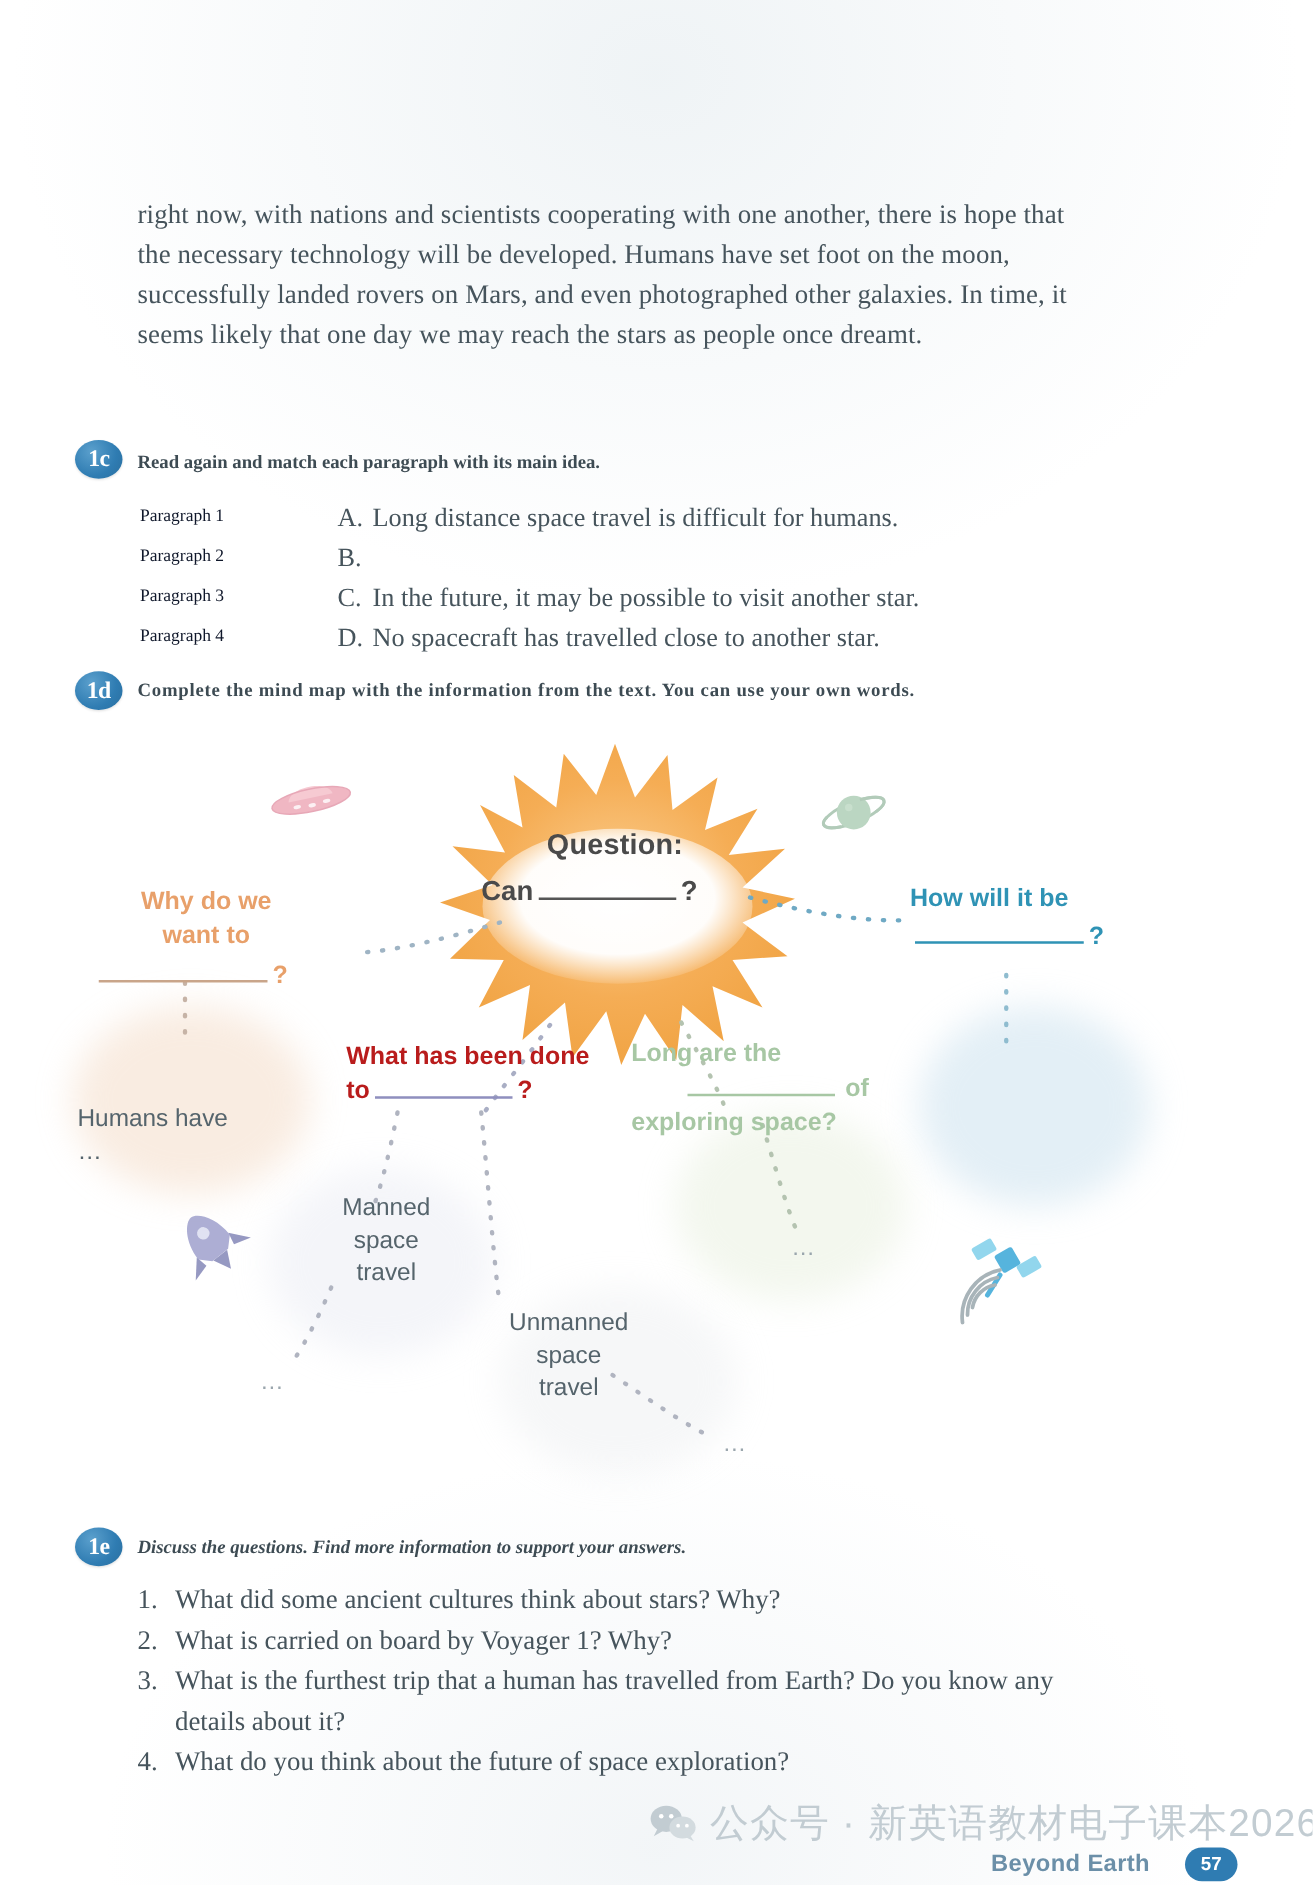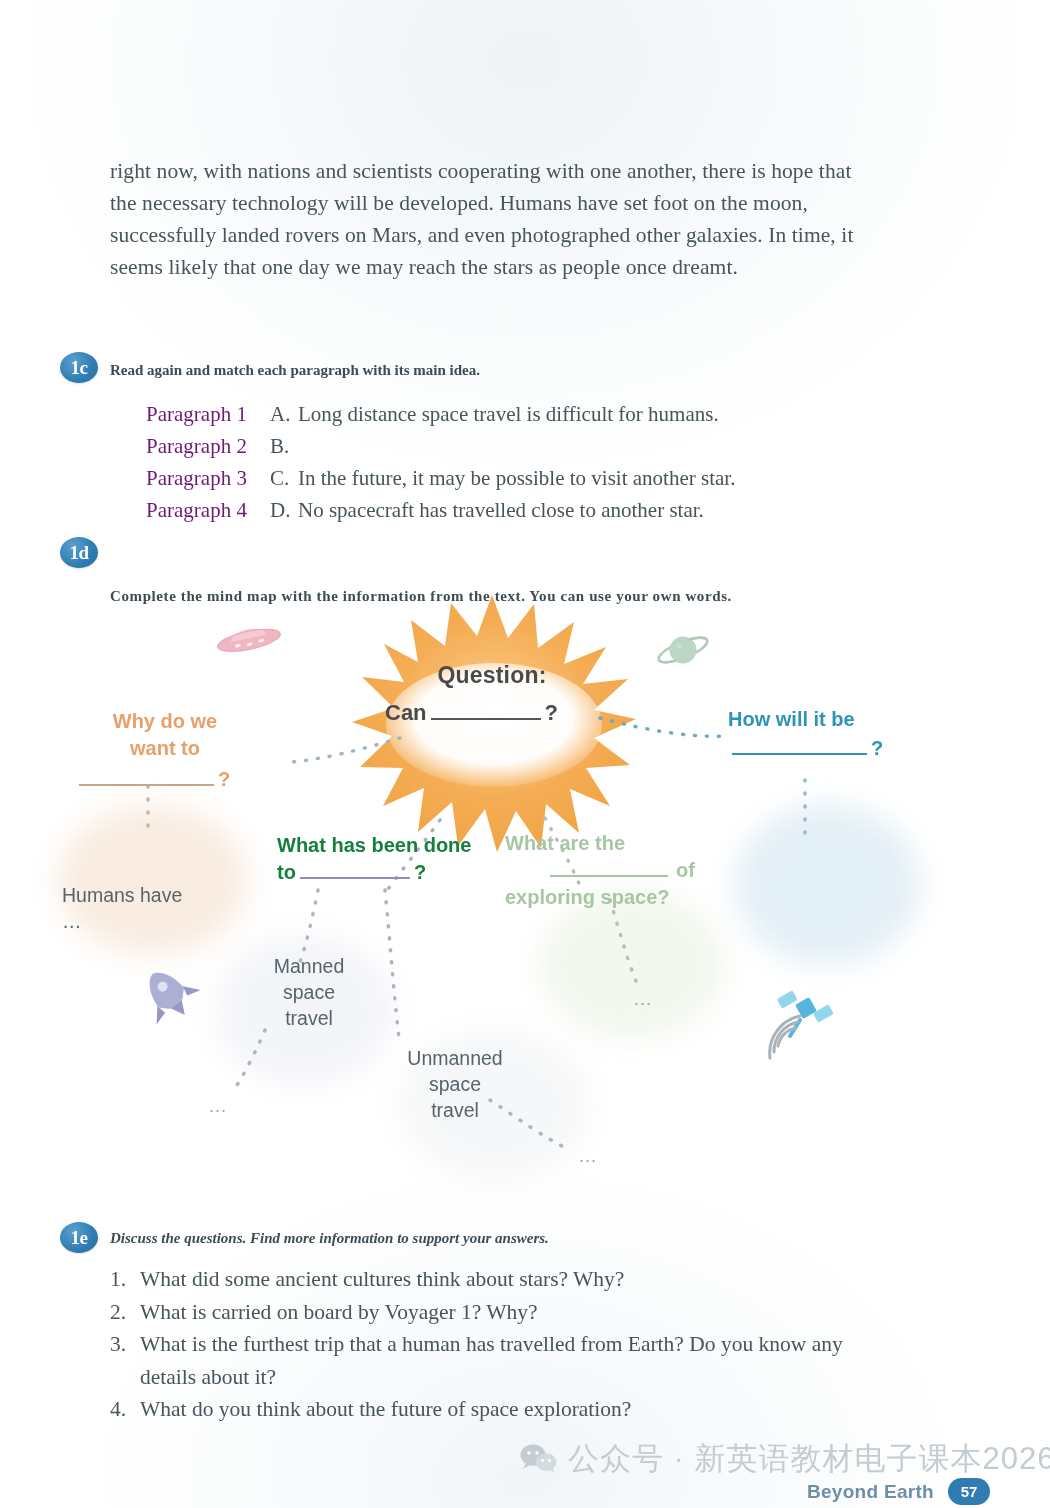"Paragraph 1" .para-col { color: #701a75 -> #0f172a; font-size: 21px -> 14px; margin-left: 34px -> none }
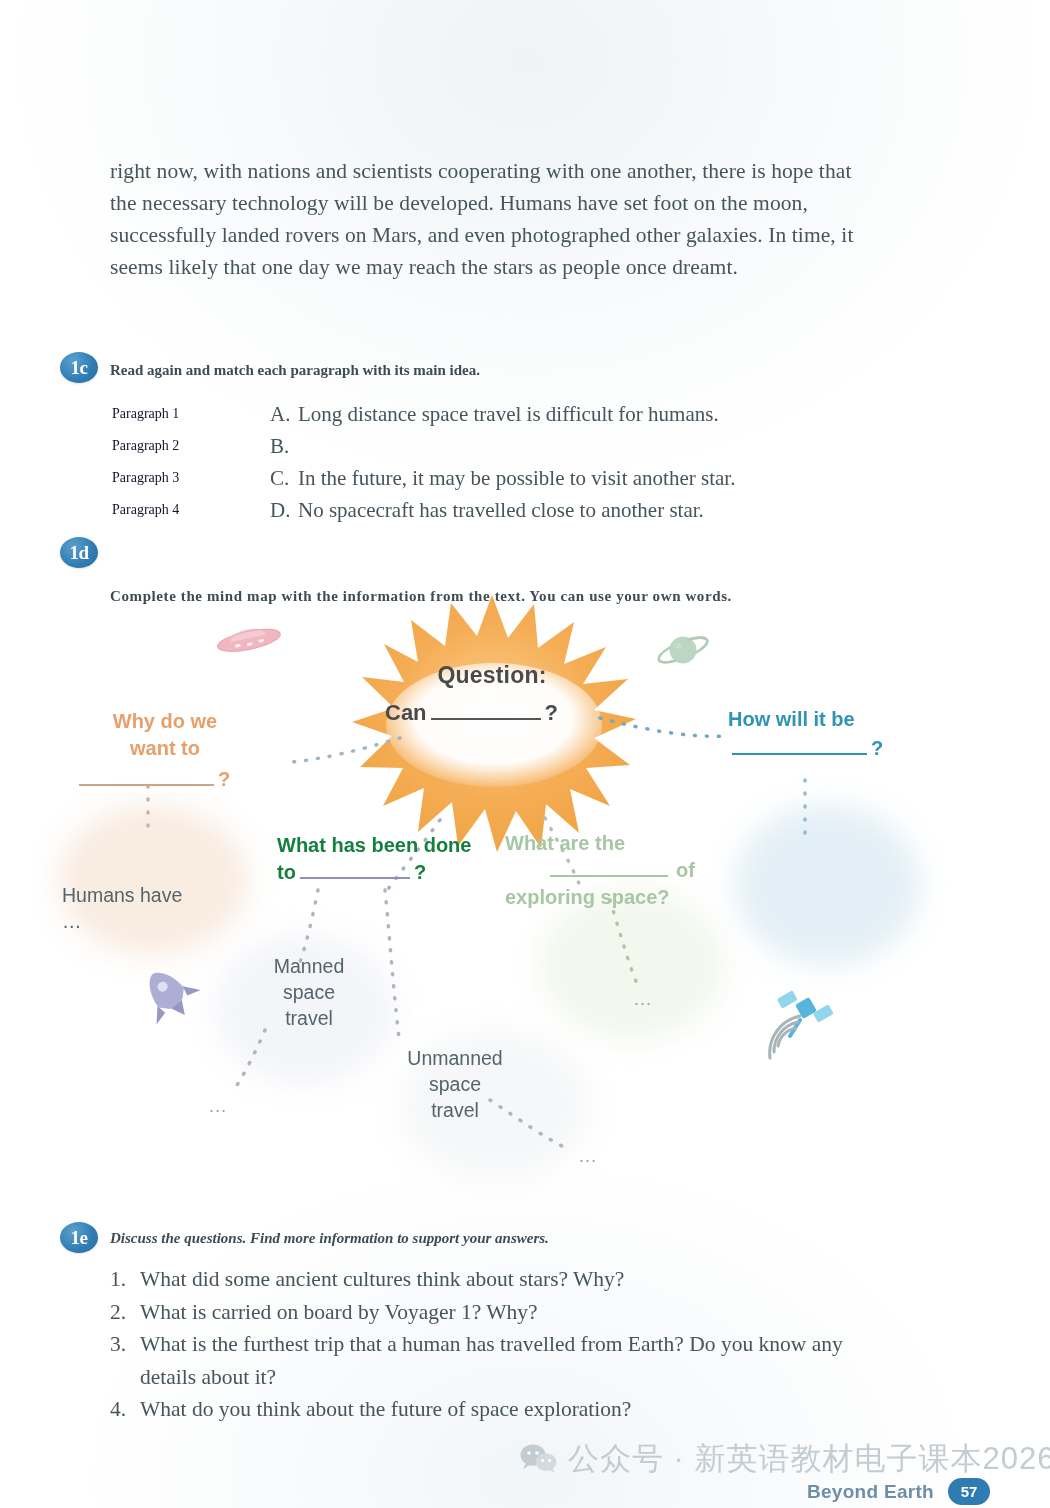"Complete the mind map with" div.task-title { margin-top: 43px -> none }
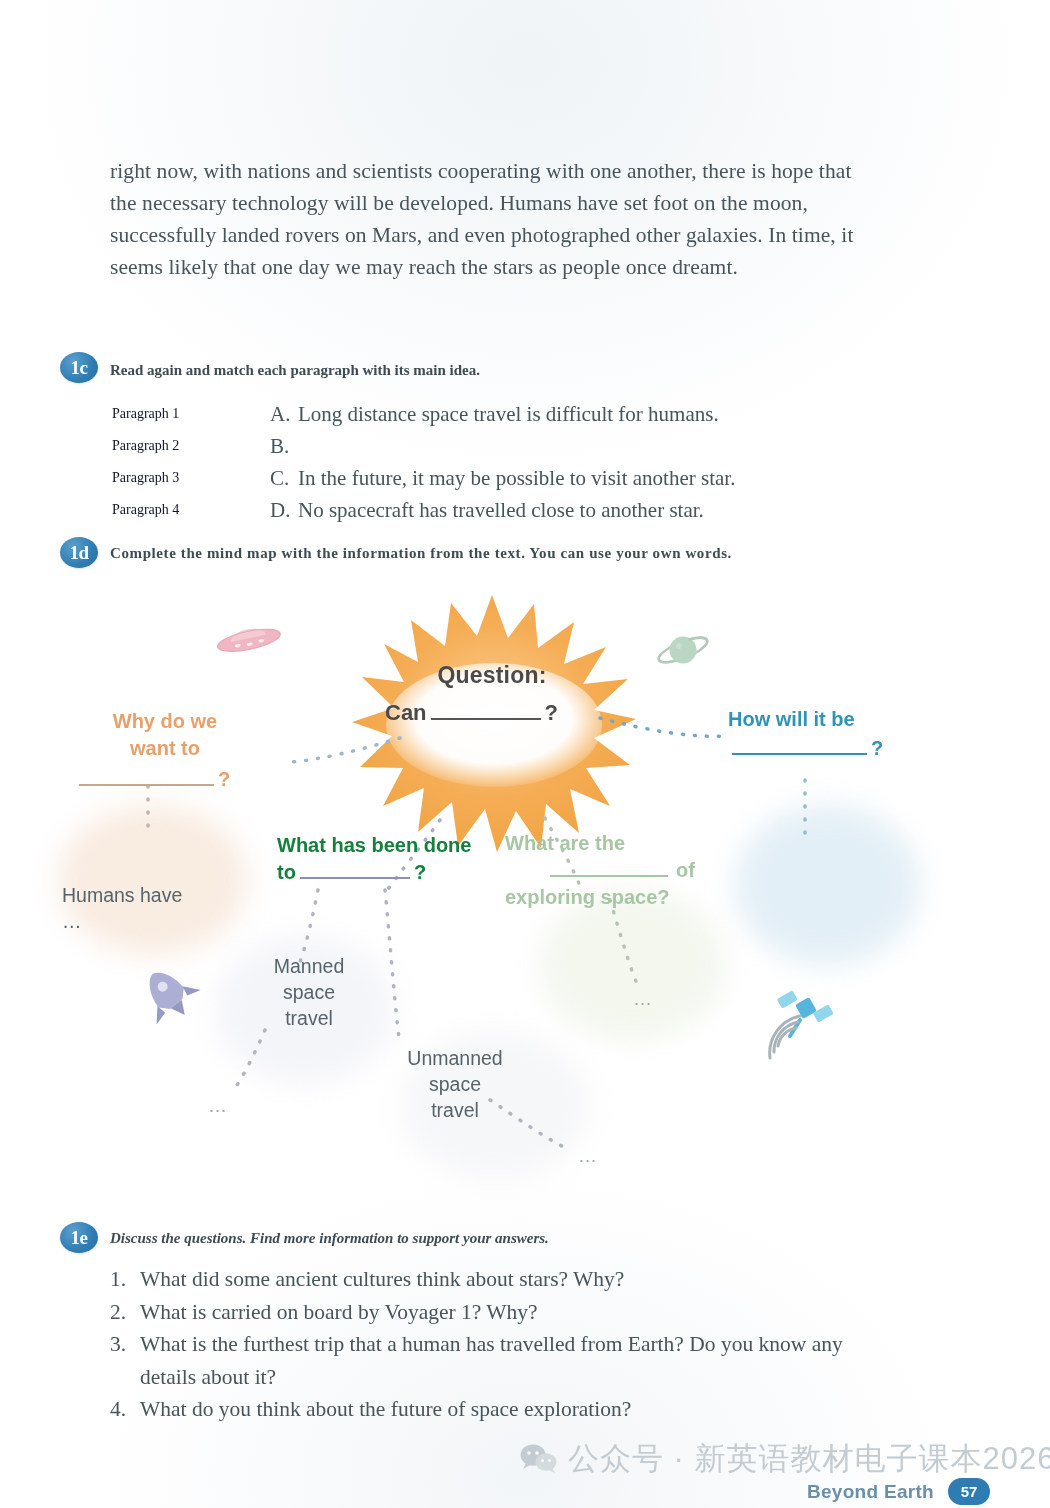"What has been done" .br-purple { color: #15803d -> #b91c1c }
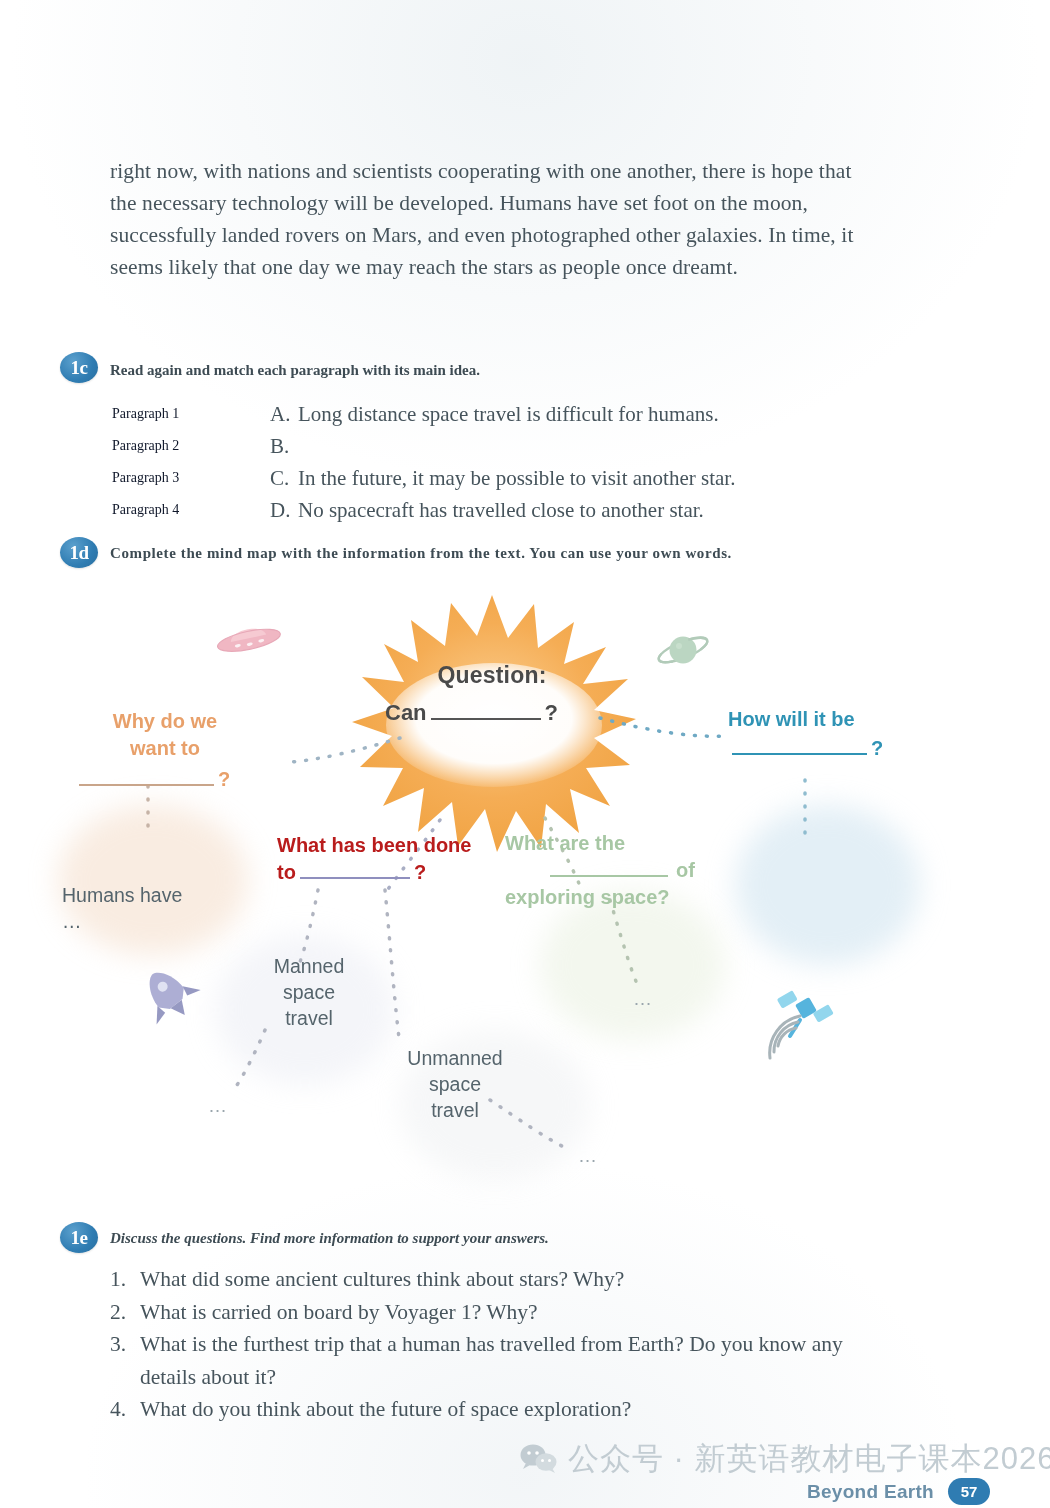"What are the" div { text: What -> Long }
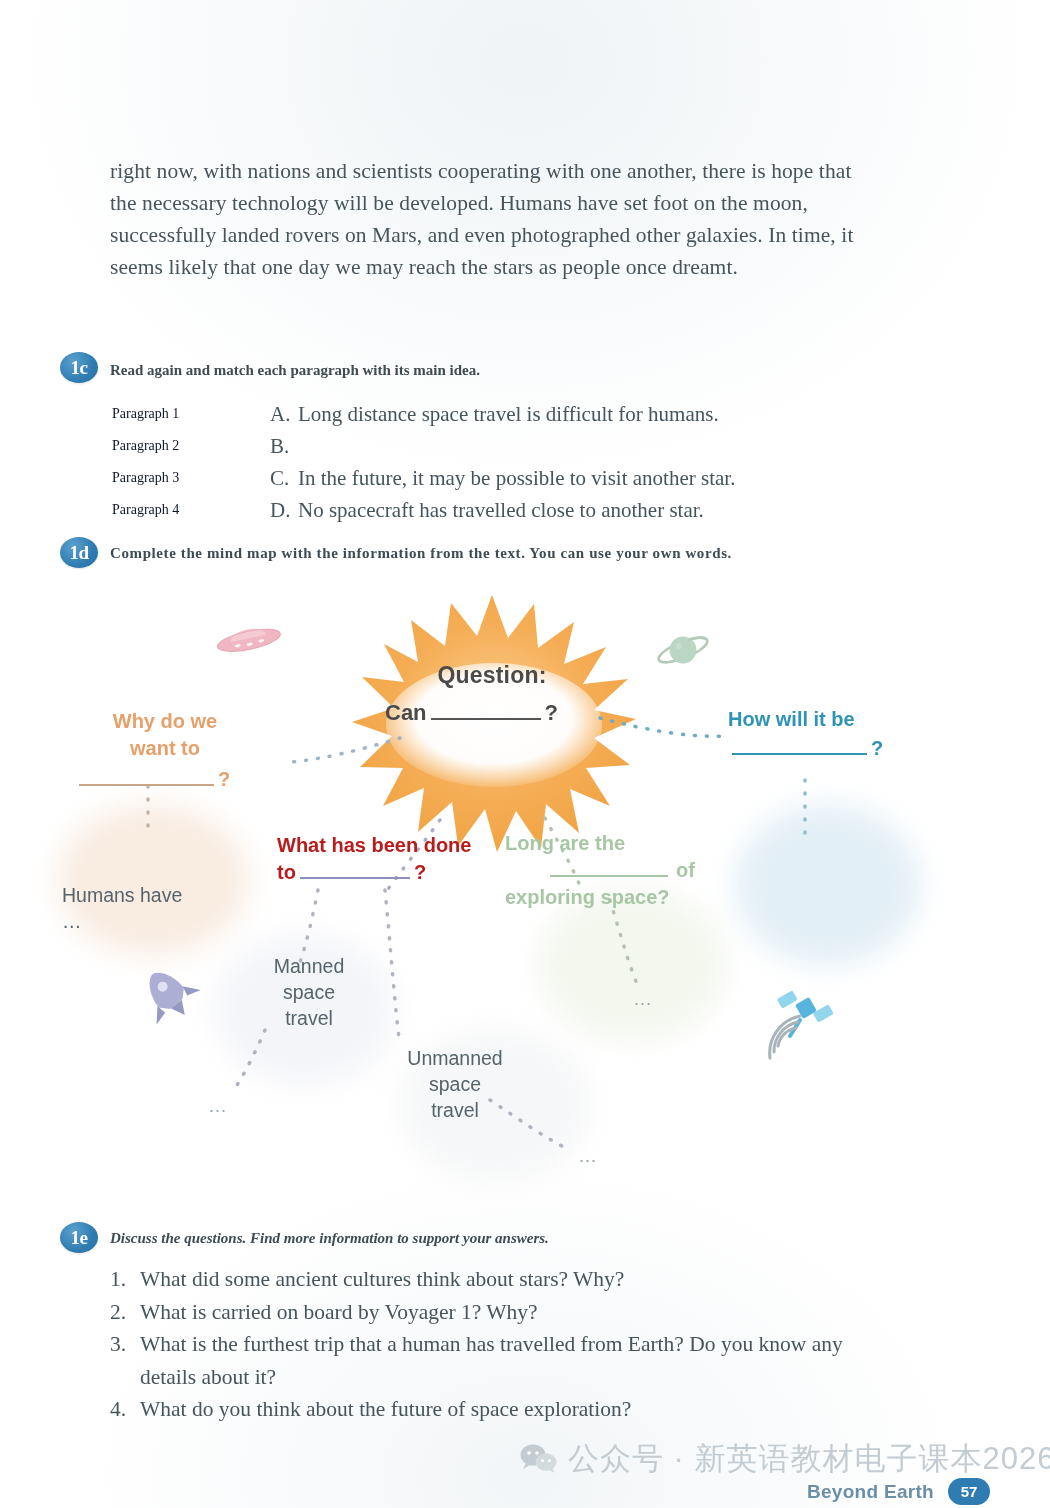"Beyond Earth" .footer-bar { gap: 14px -> 28px }
